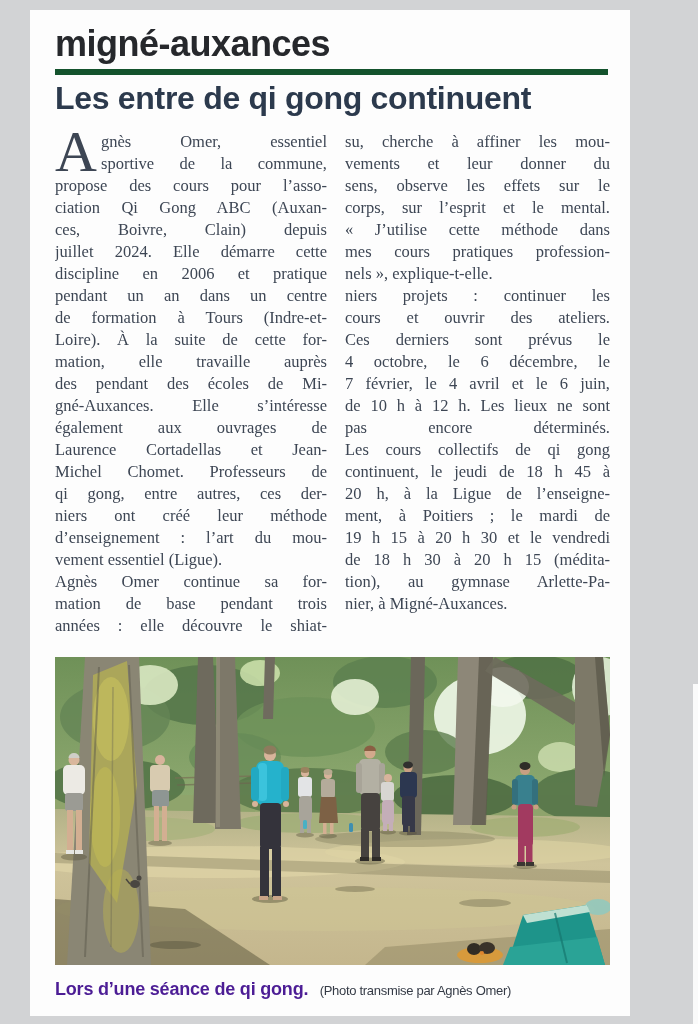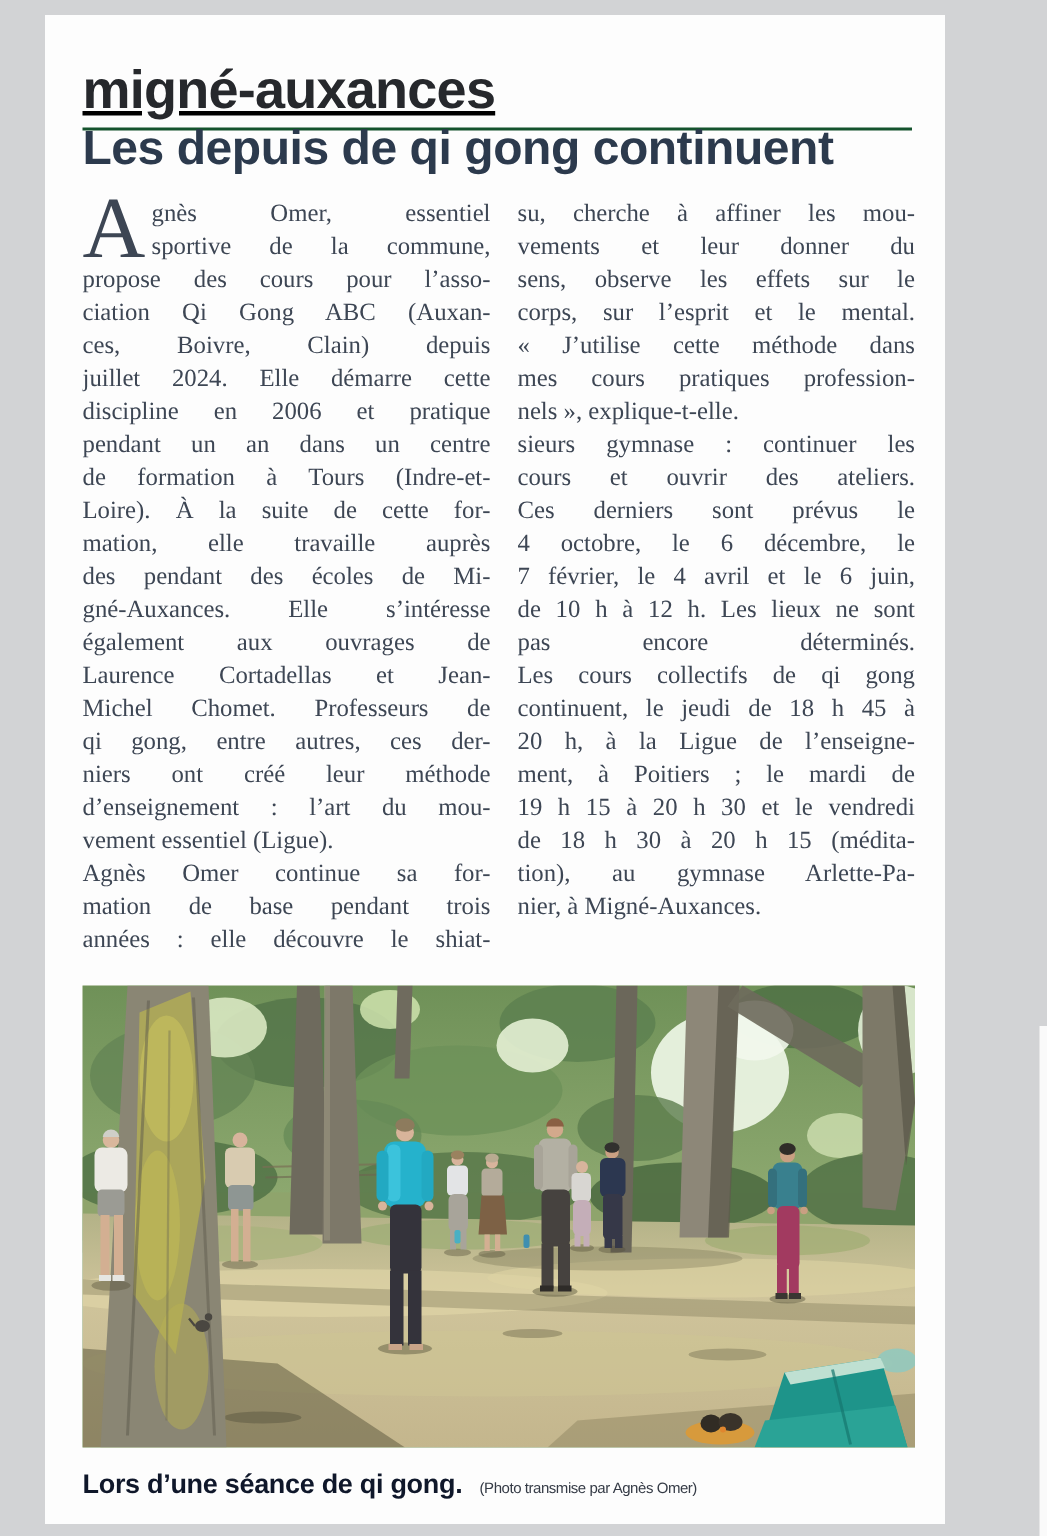"migné-auxances" .kicker-wrap { border-bottom: 2px solid #14532d -> 6px solid #14532d; text-decoration: underline -> none; top: 32px -> 16px }
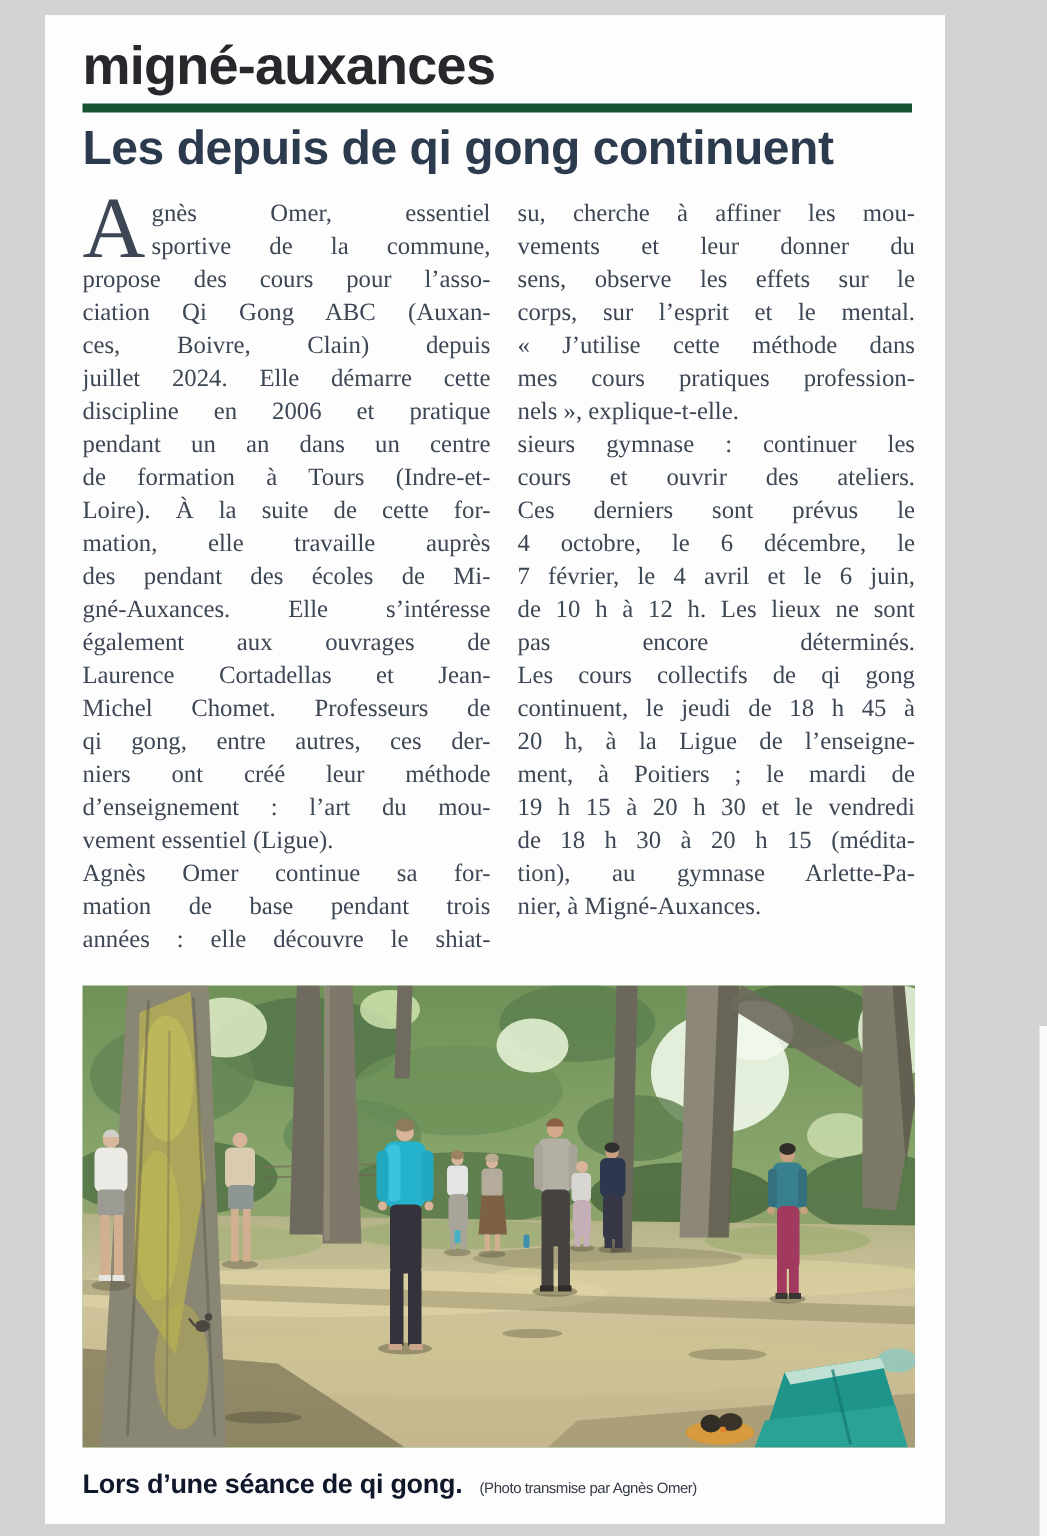"Les depuis de qi gong" h1.headline { text: depuis -> entre }
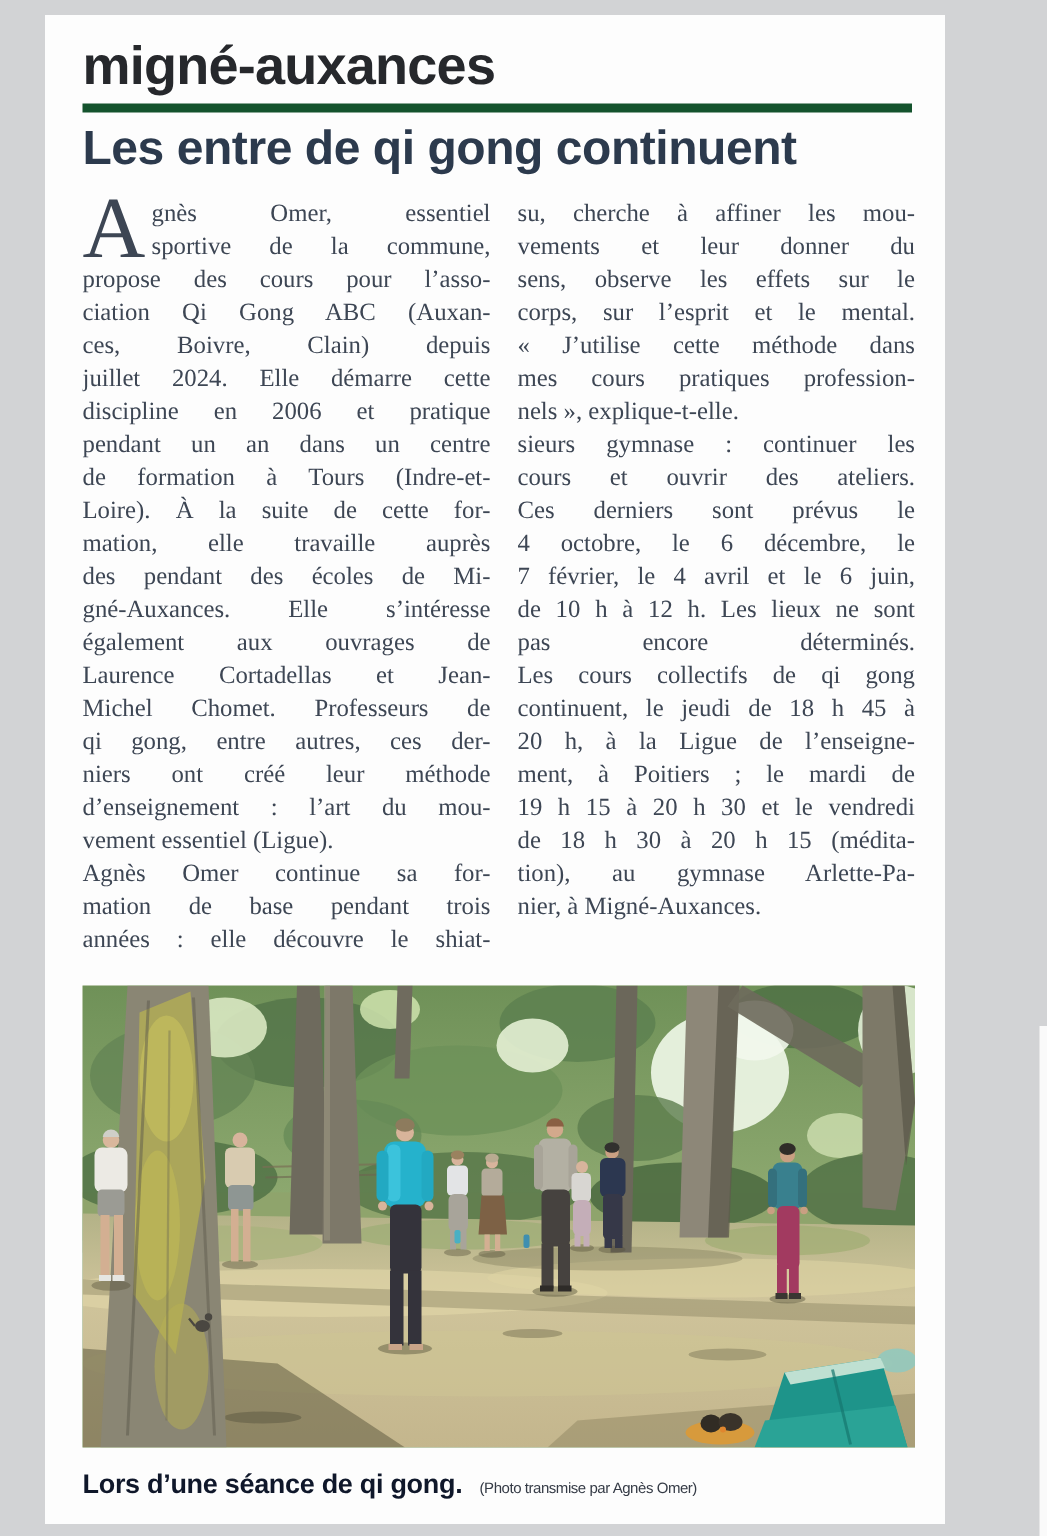"sieurs gymnase : continuer les" span { text: sieurs gymnase -> niers projets }
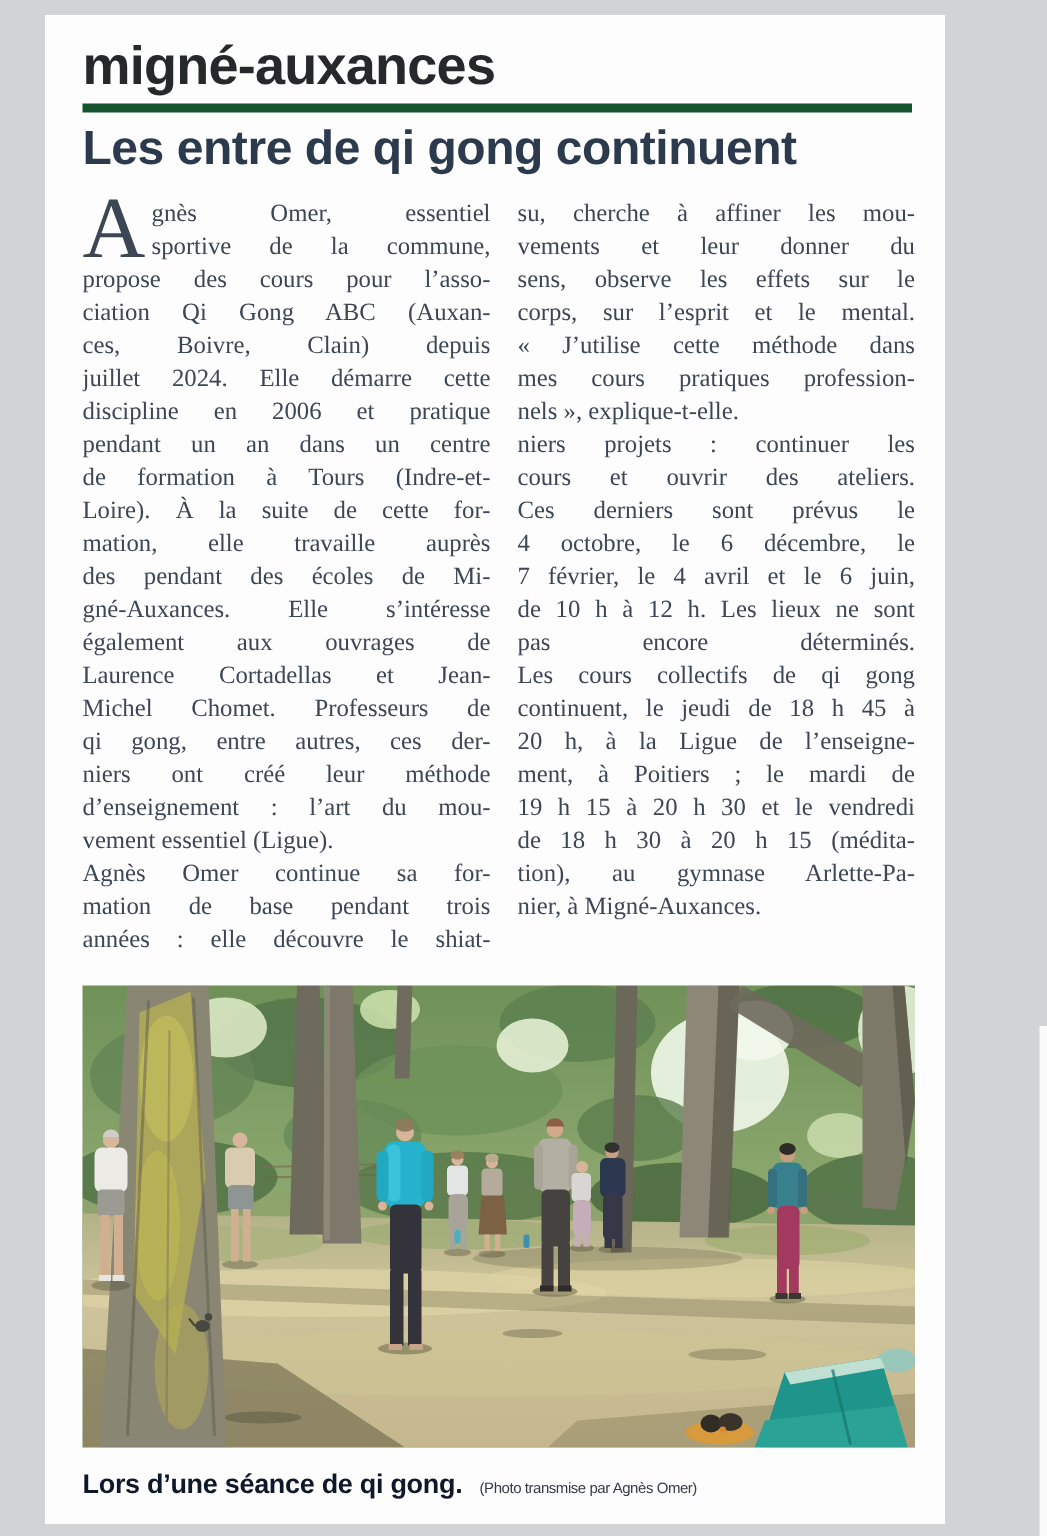"Lors d’une séance de qi" .cap-main { color: #0f172a -> #4c1d95 }
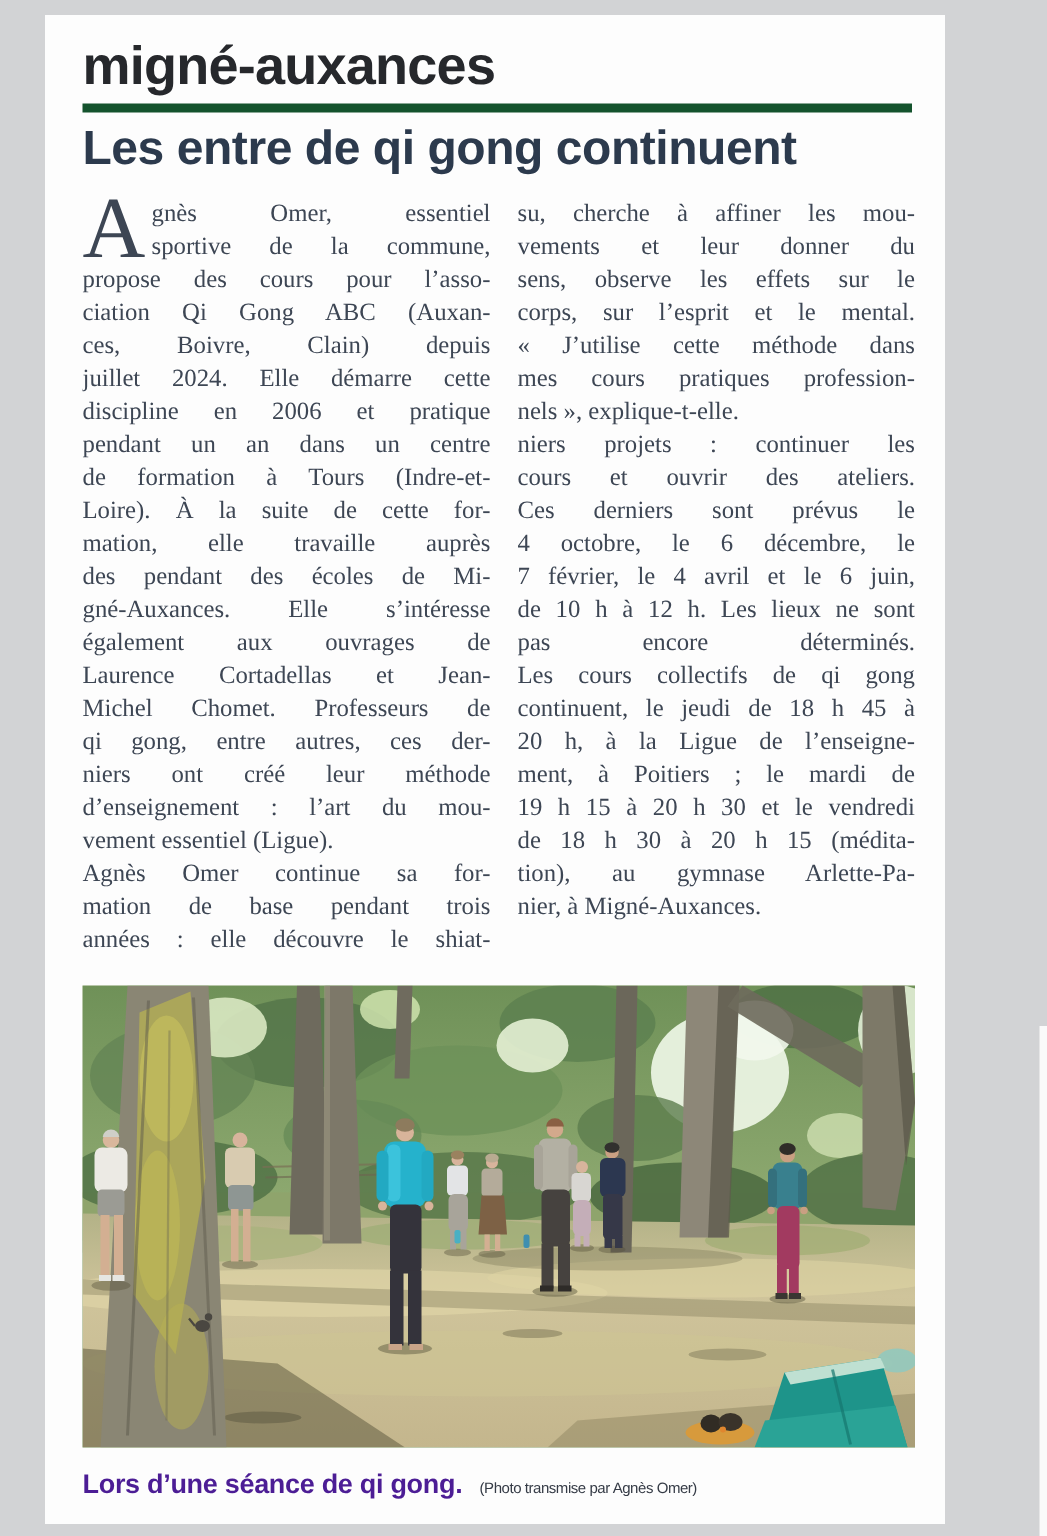"(Photo transmise par Agnès Omer)" .cap-credit { font-size: 10px -> 13px }
